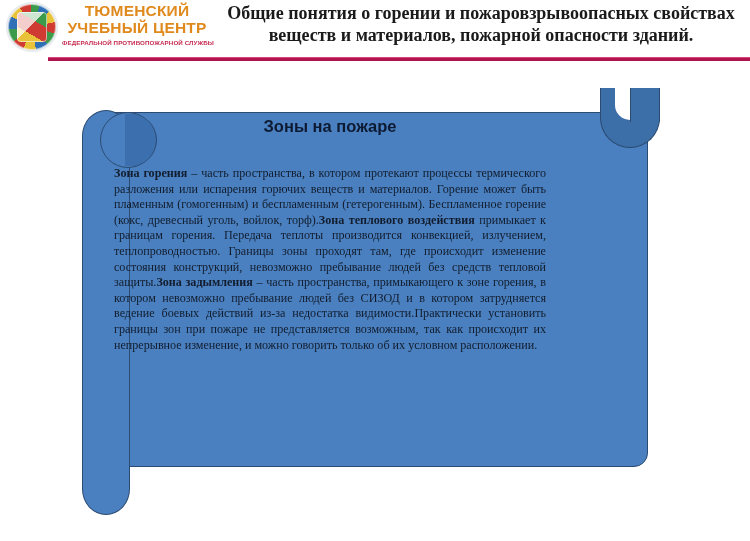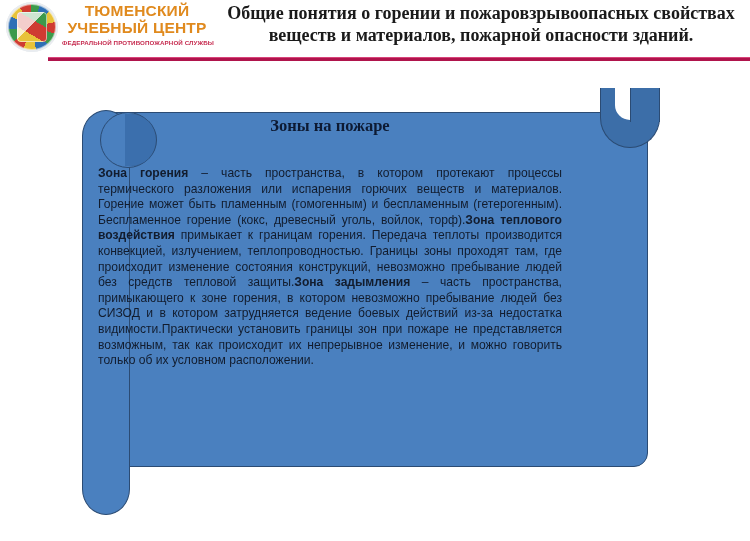"Зоны на пожаре" .panel-title { font-family: Liberation Serif, serif -> Liberation Sans, sans-serif }
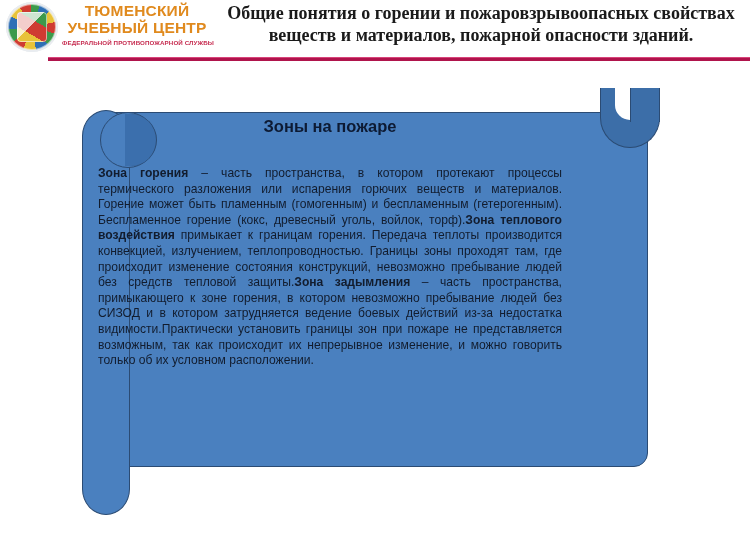"Зона горения – часть пространства," .para { font-family: Liberation Sans, sans-serif -> Liberation Serif, serif; margin: 0 -> 16px }
